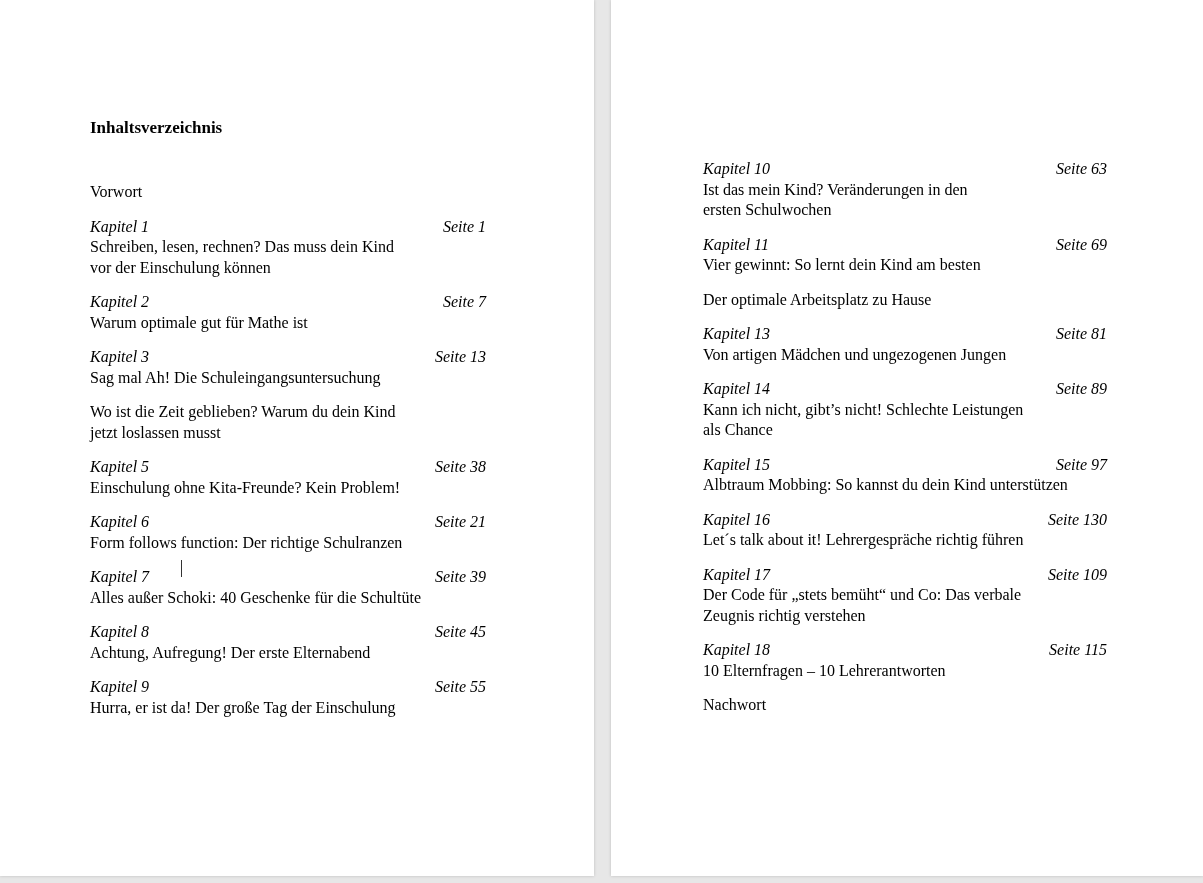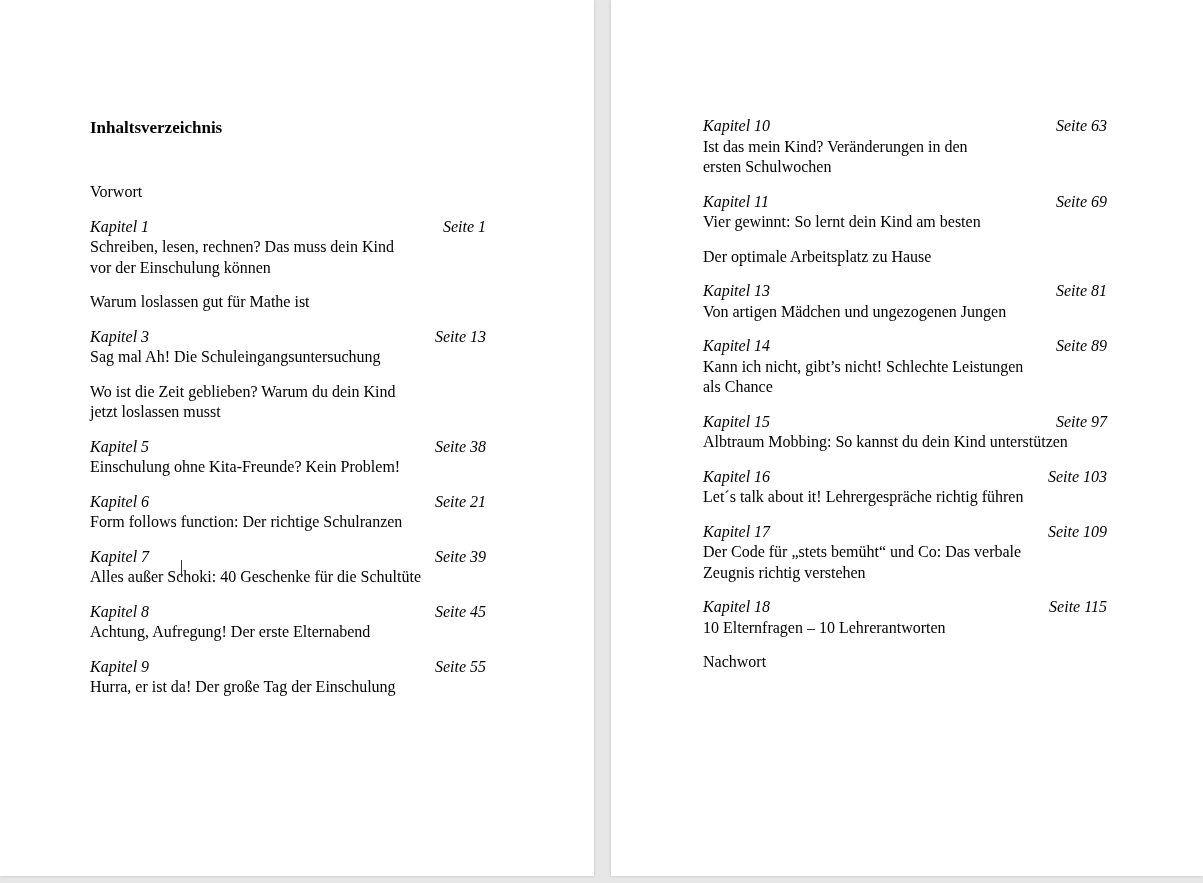"Kapitel 10" .page-right .content { margin-top: none -> 43px }
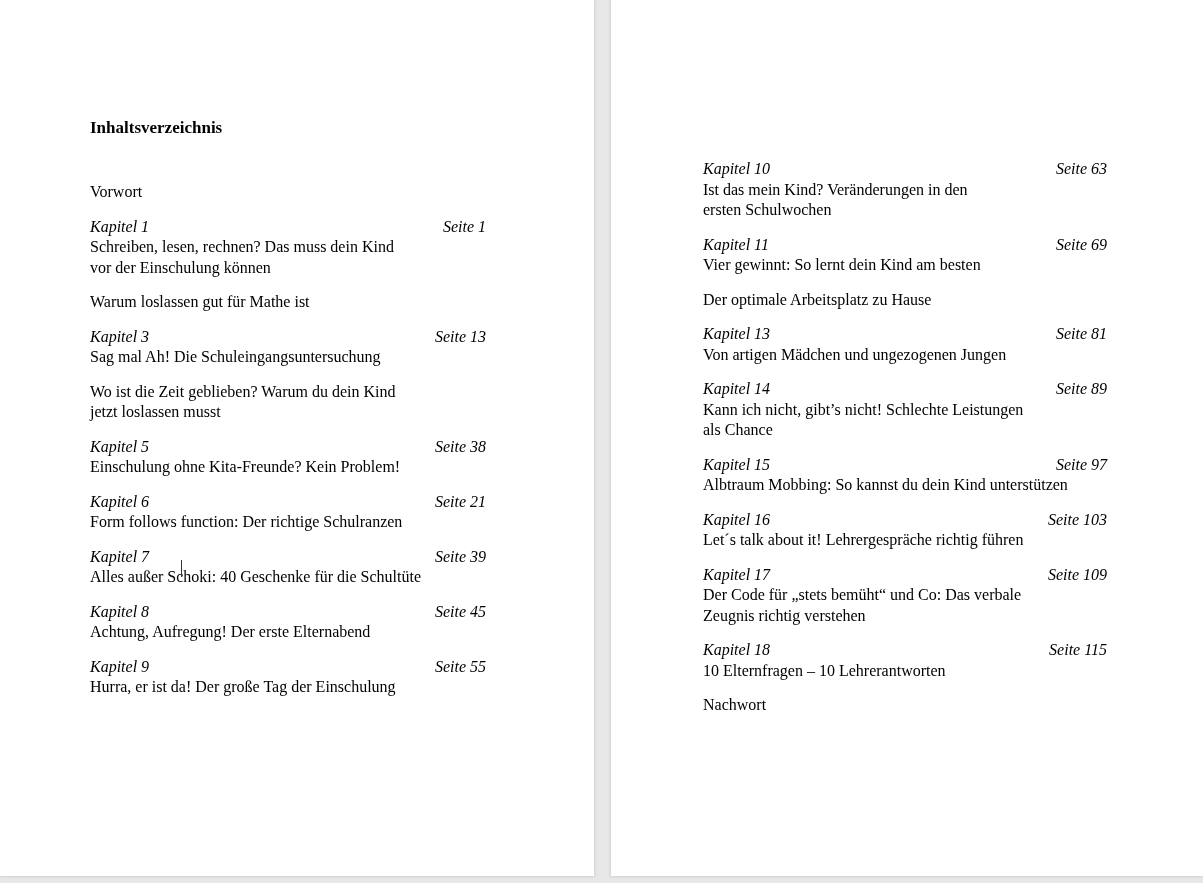"Kapitel 2" div.head { html: none -> <div> <span>Kapitel 2</span> <span>Seite 7</span> </div> }
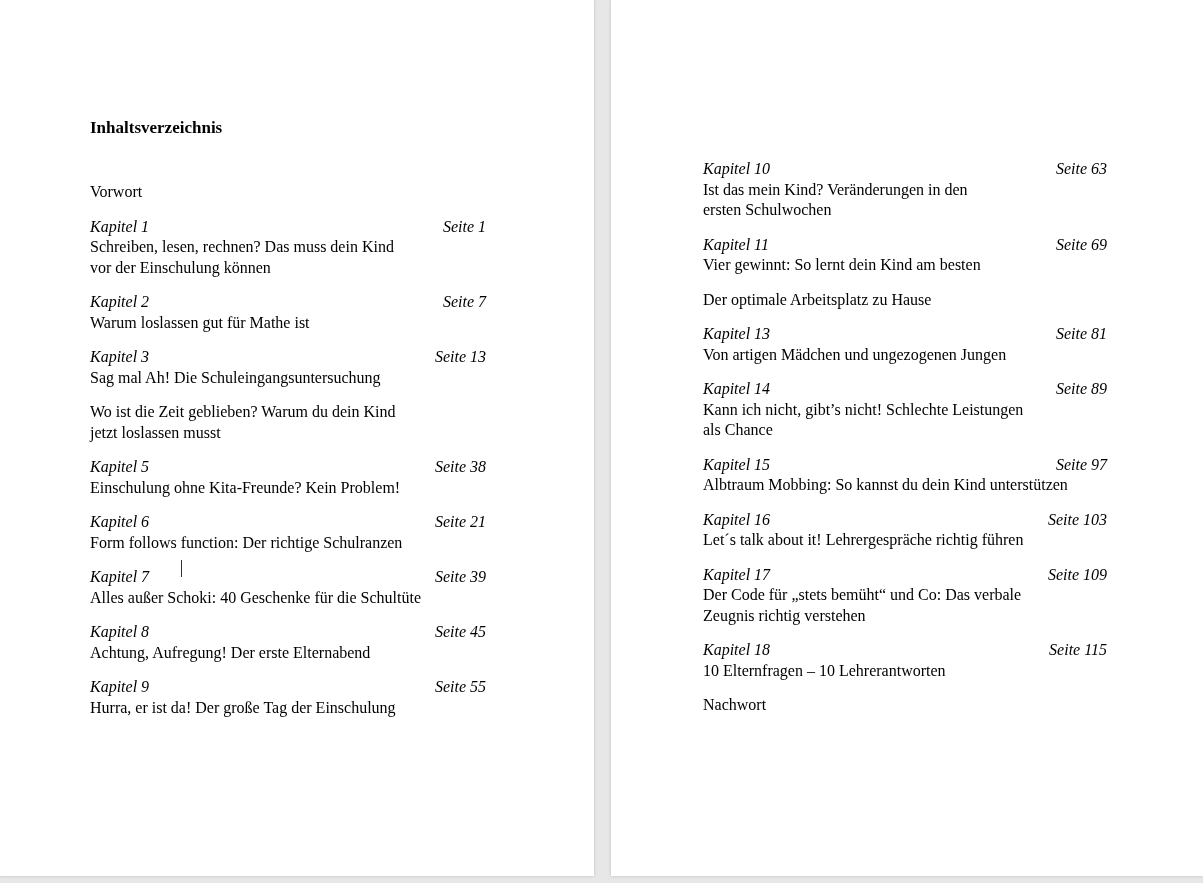"Warum loslassen gut für Mathe" div.desc { text: loslassen -> optimale }
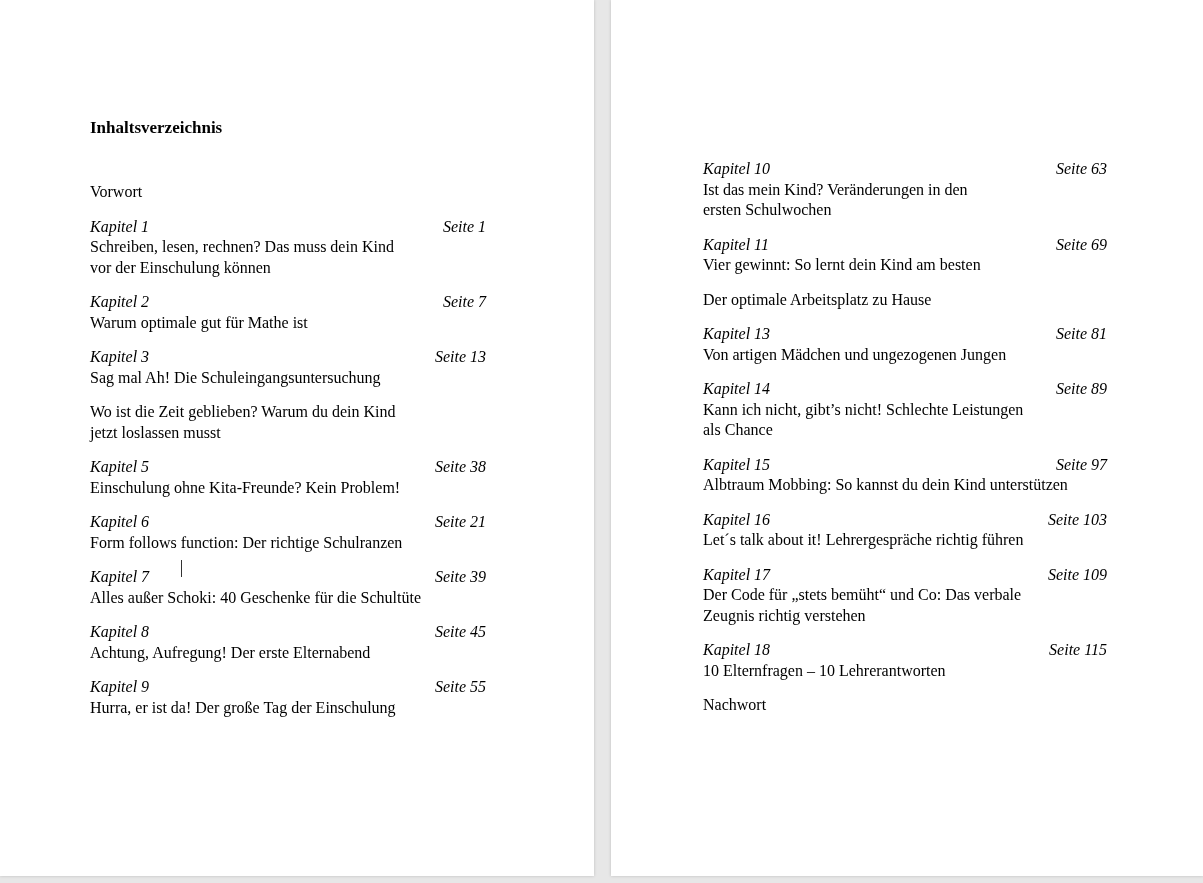"Seite 103" span { text: 103 -> 130 }
